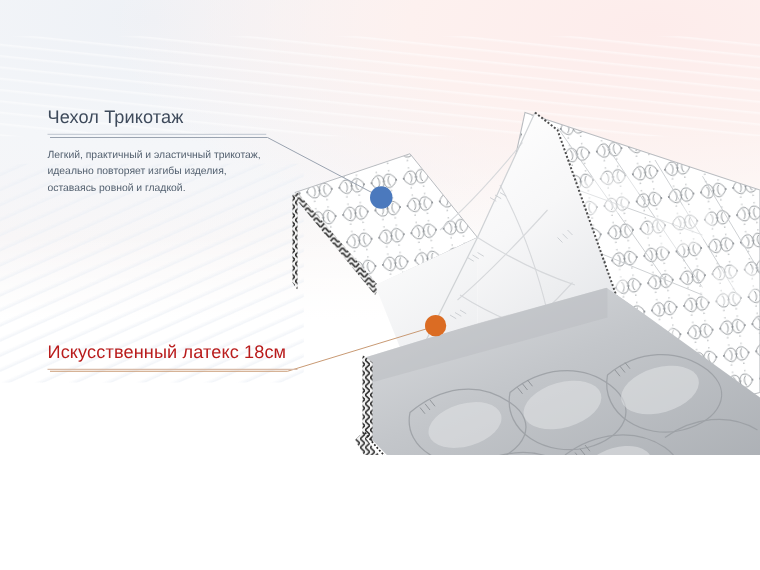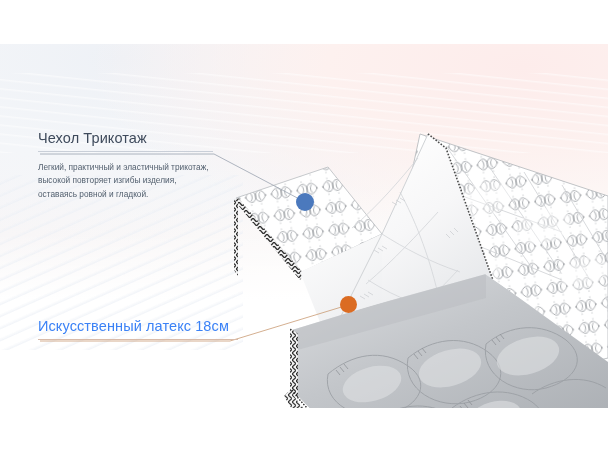"Чехол Трикотаж" #stage { margin-top: 44px -> none }
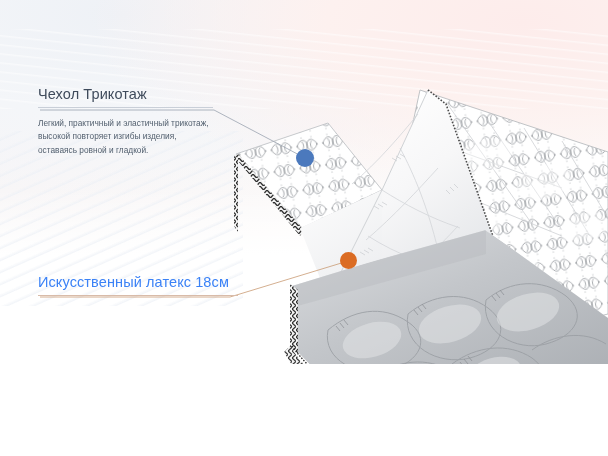"Легкий, практичный и эластичный" p { text: высокой -> идеально }
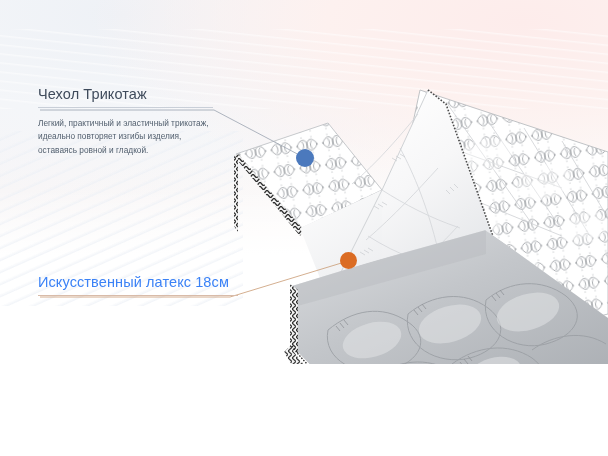"Искусственный латекс 18см" #callout-latex h2 { color: #3b82f6 -> #b91c1c }
